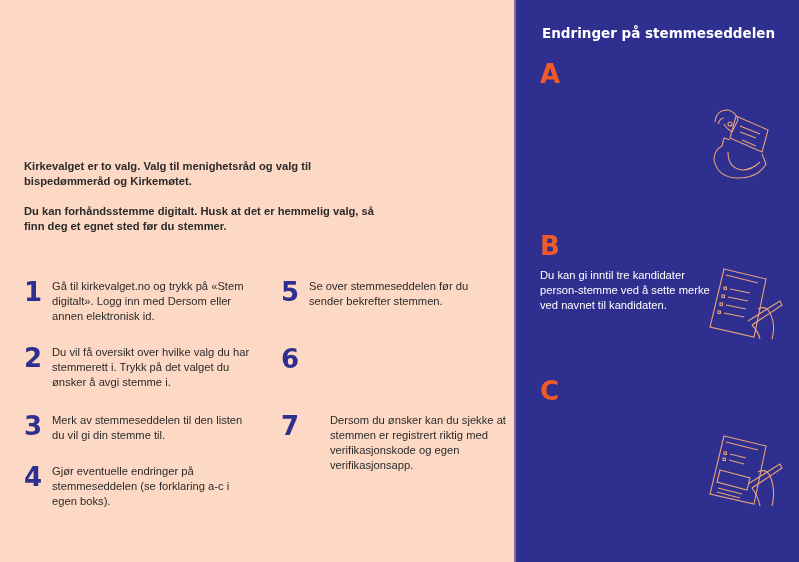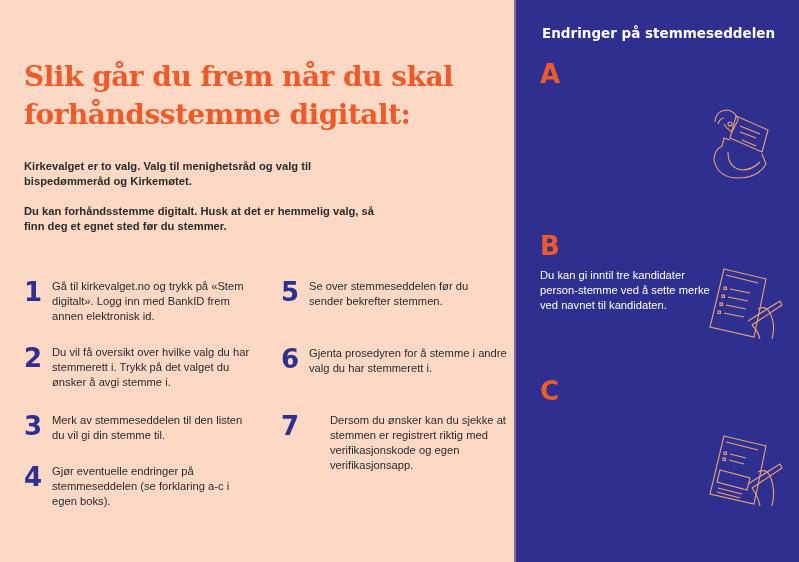"Slik går du frem når" h1.title { html: <h1> <span>Slik går du frem når du skal</span><br> <span>forhåndsstemme digitalt:</span> </h1> -> none }
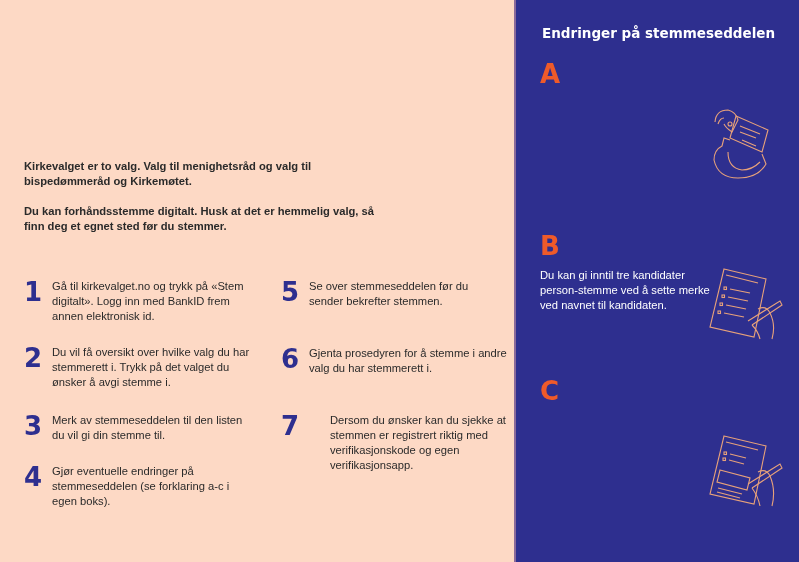"Gå til kirkevalget.no og trykk" span.step-text { text: BankID frem -> Dersom eller }
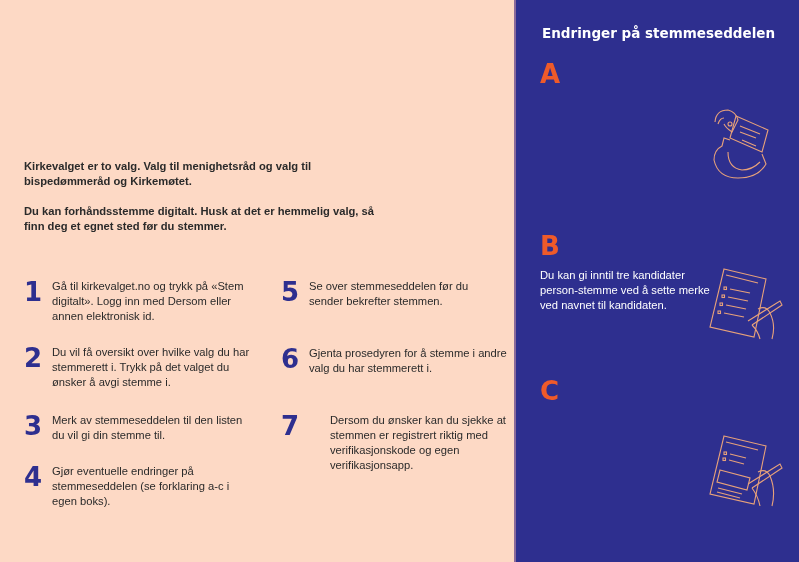"Gjenta prosedyren for å stemme" span.step-text { html: <span>Gjenta prosedyren for å stemme i andre valg du har stemmerett i.</span> -> none }
